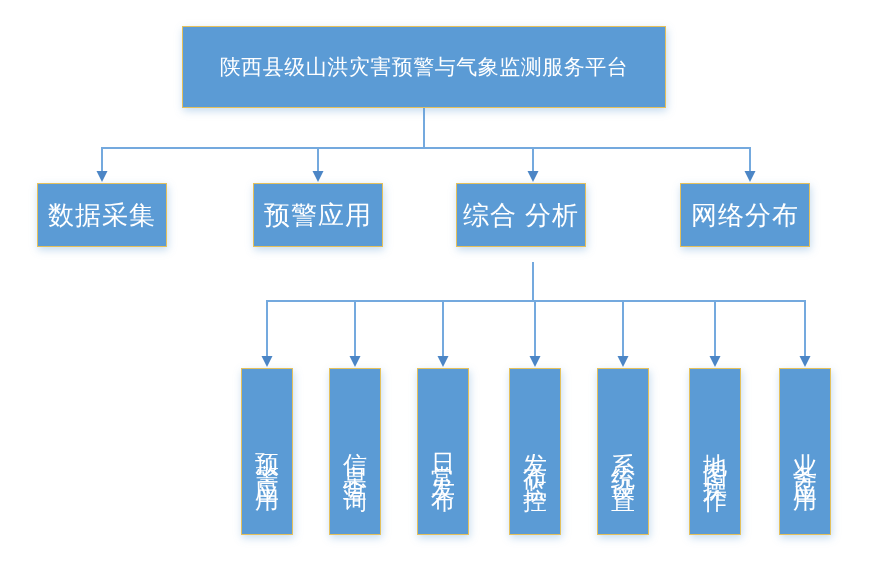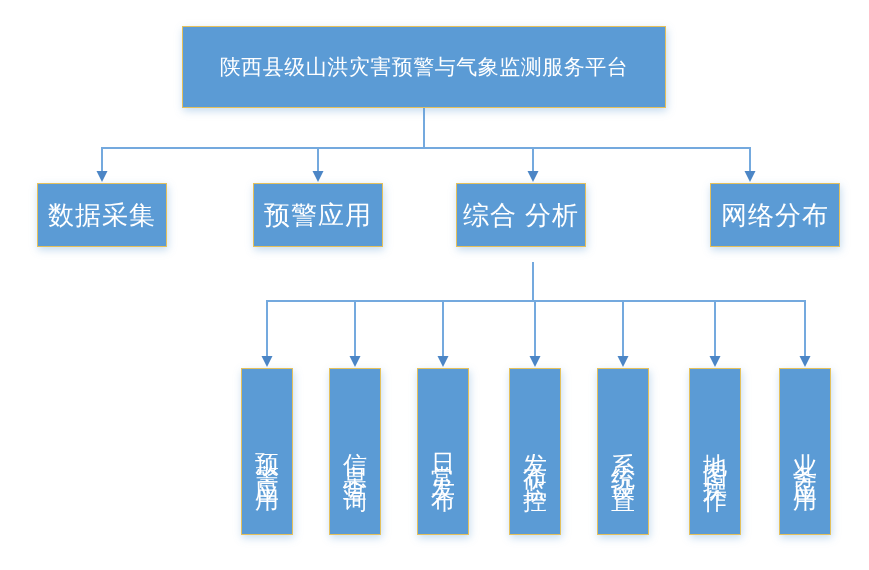"网络分布" .pos-l2-3 { left: 710px -> 680px }
